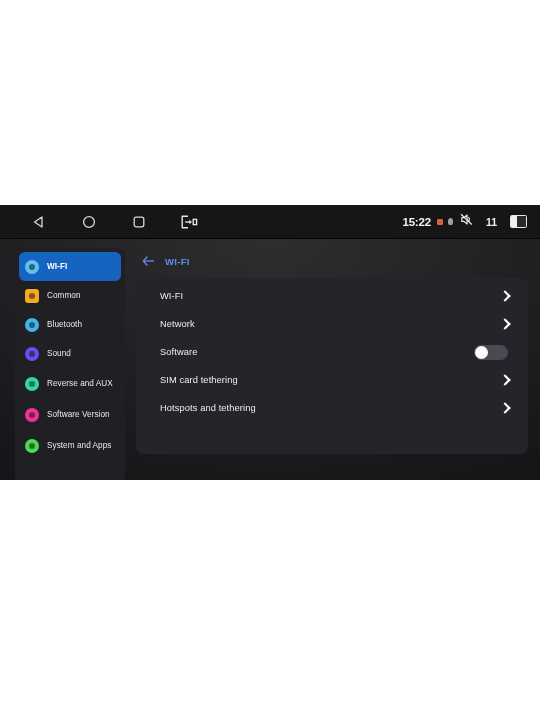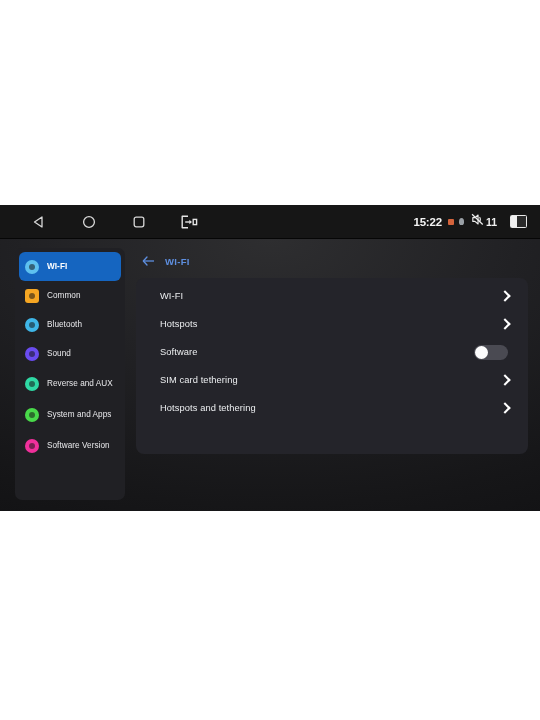"15:22" #device-screen { height: 306px -> 275px }
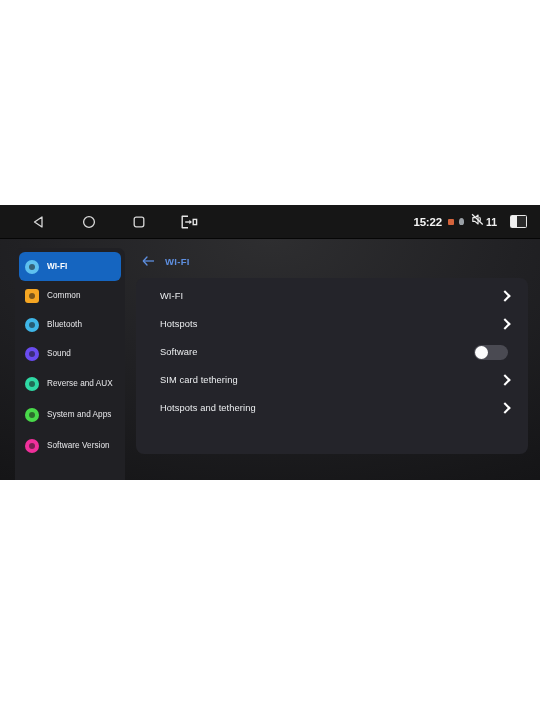"11" .vol-wrap { gap: 1px -> 12px }
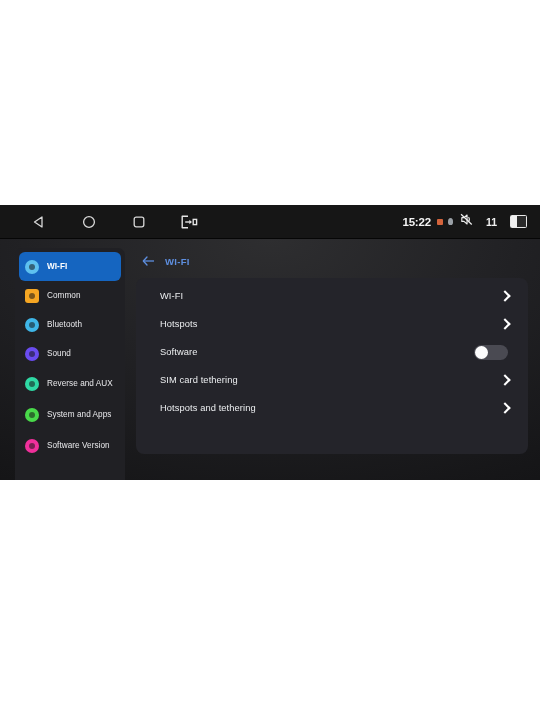"Hotspots" span.row-label { text: Hotspots -> Network }
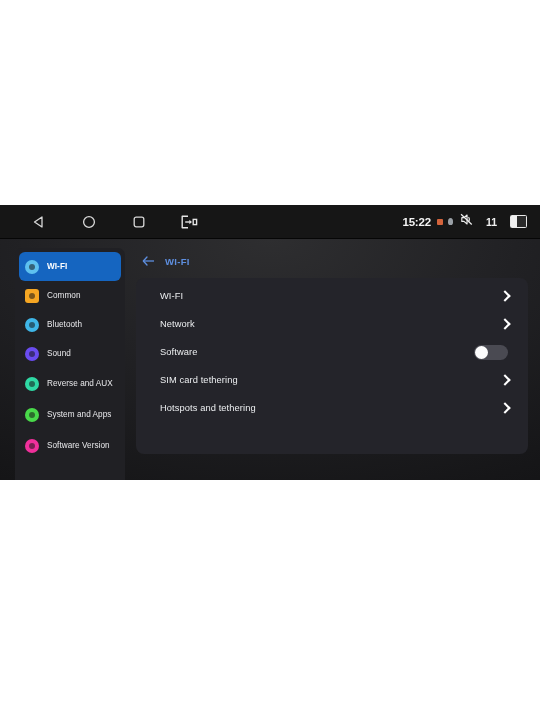"System and Apps" div.side-item { order: before "Software Version" -> after "Software Version" }
